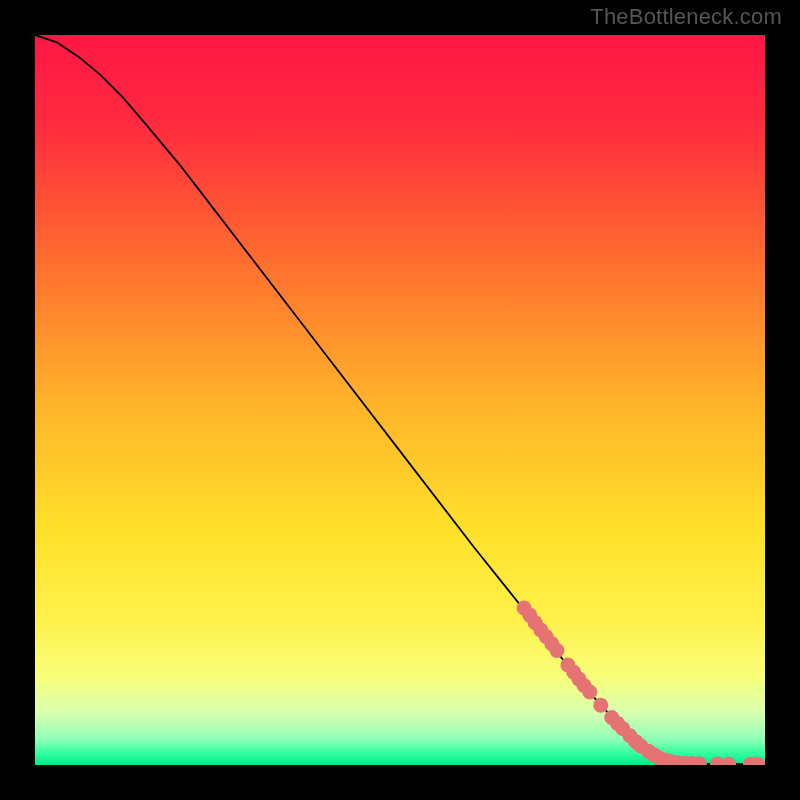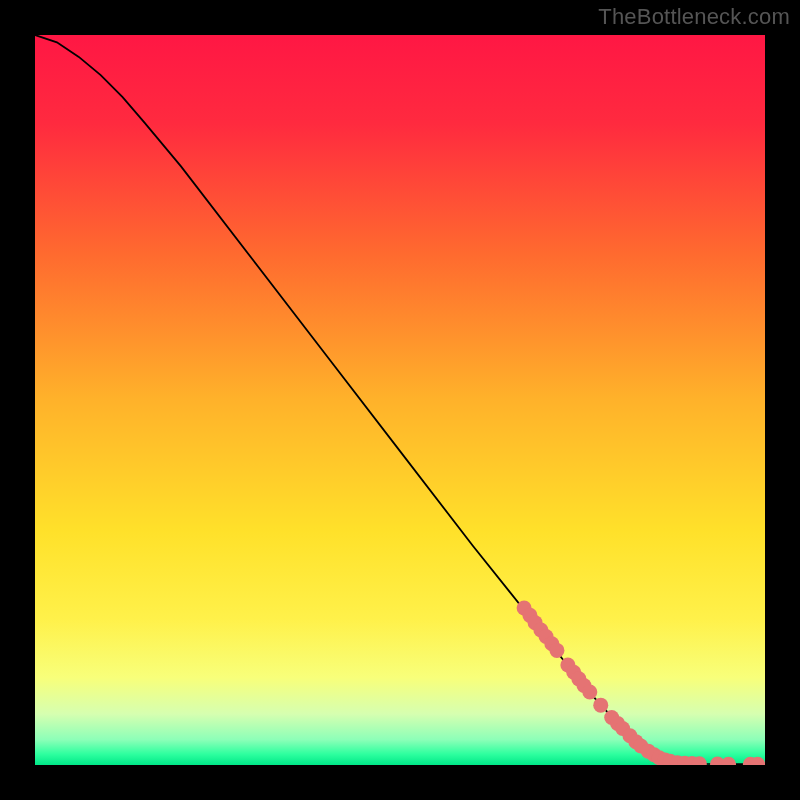"TheBottleneck.com" .watermark { right: 10px -> 18px }
